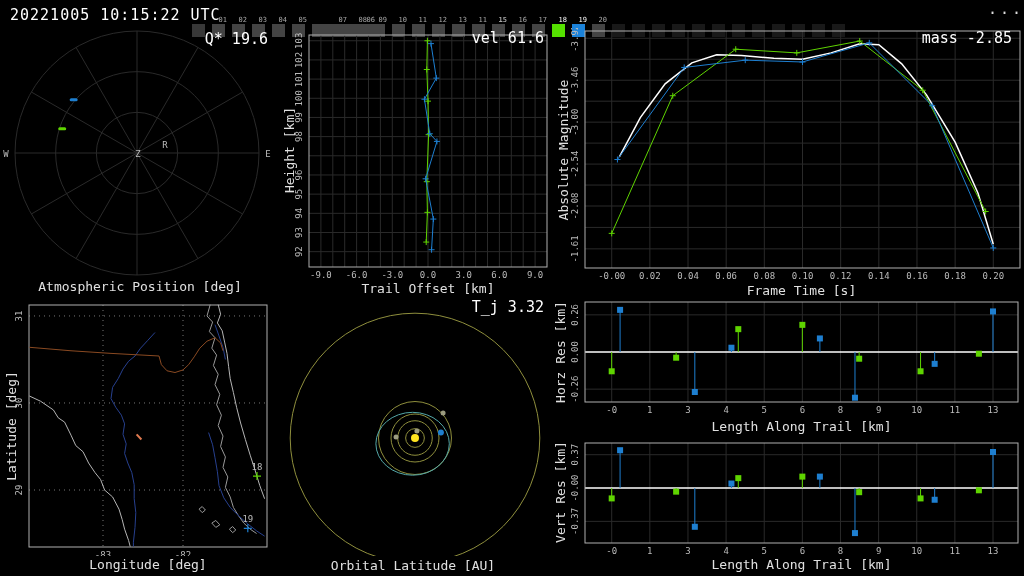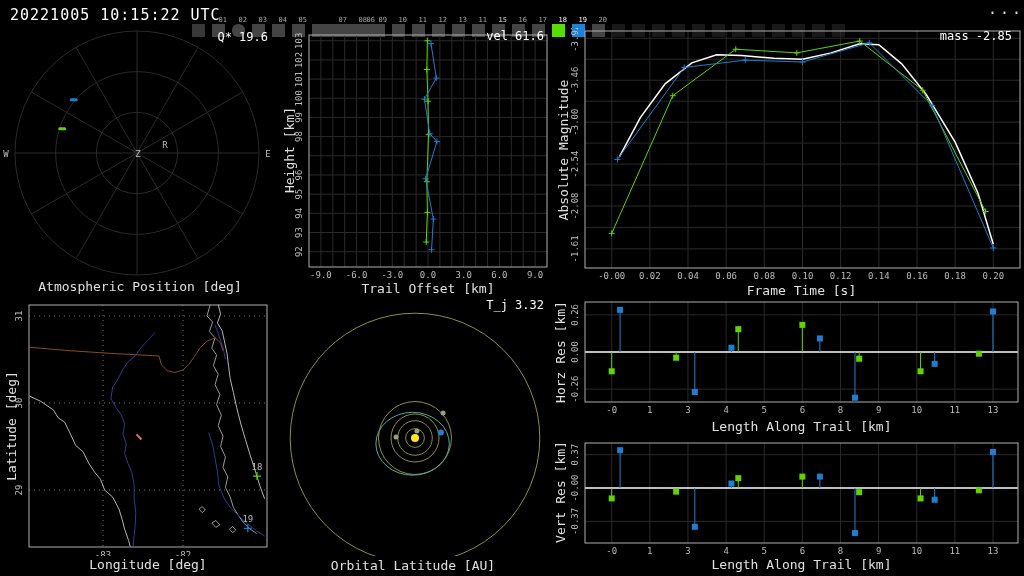"02" div.frame { border-radius: 6px -> none }
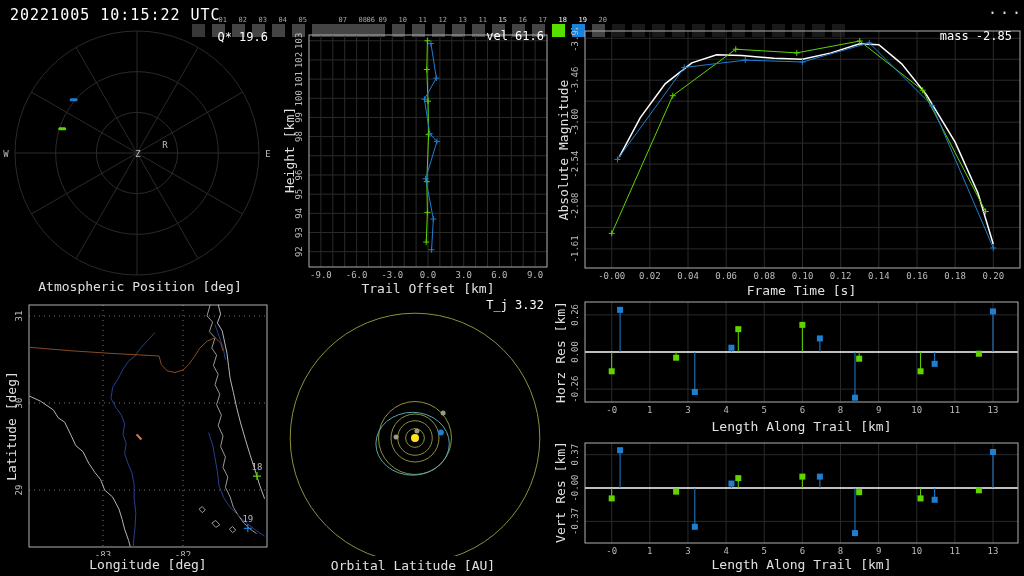"Q* 19.6" .corner { font-size: 12px -> 15px }
